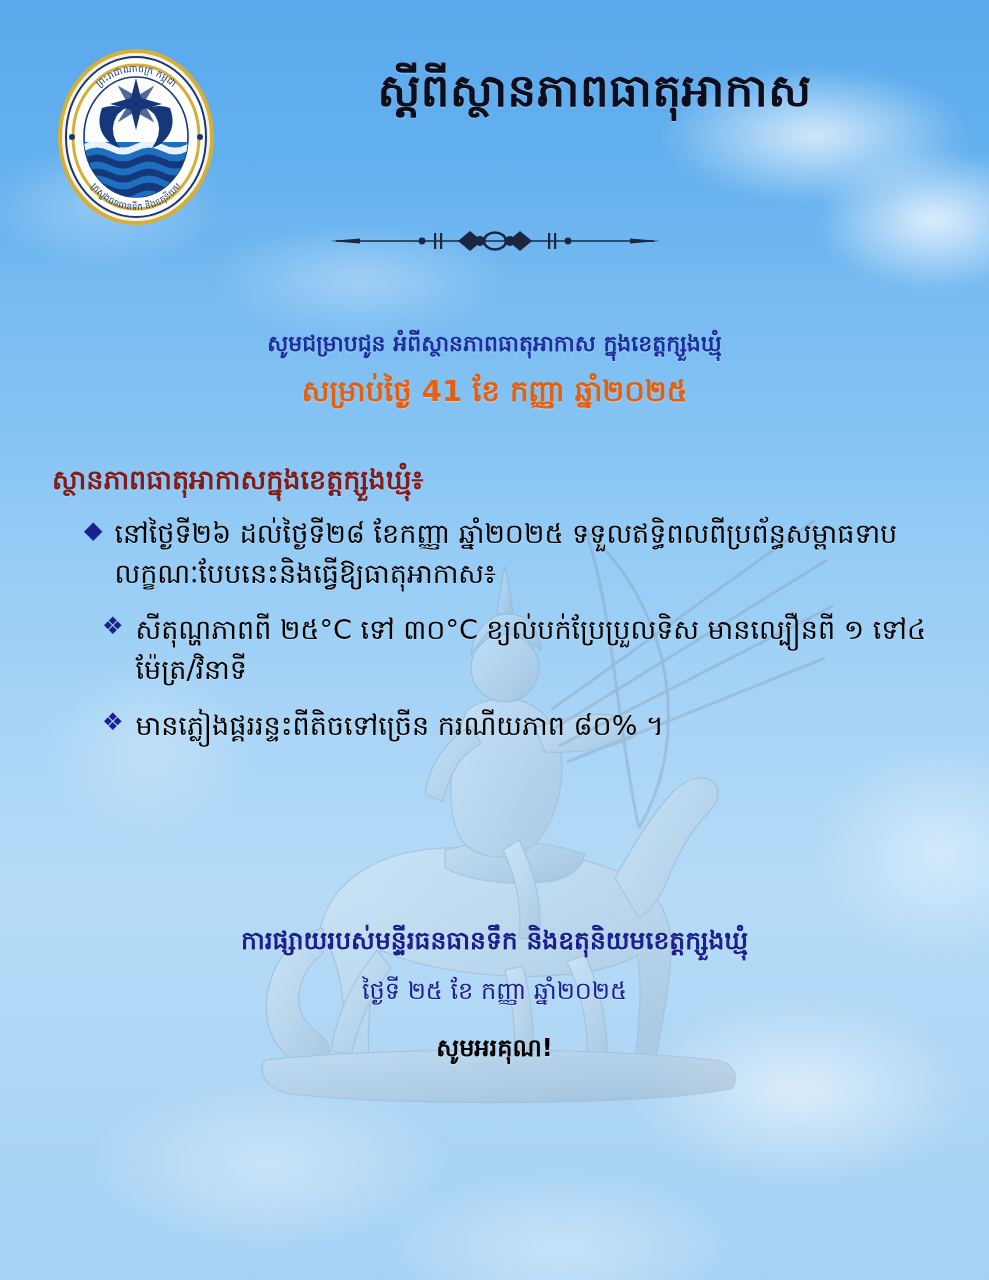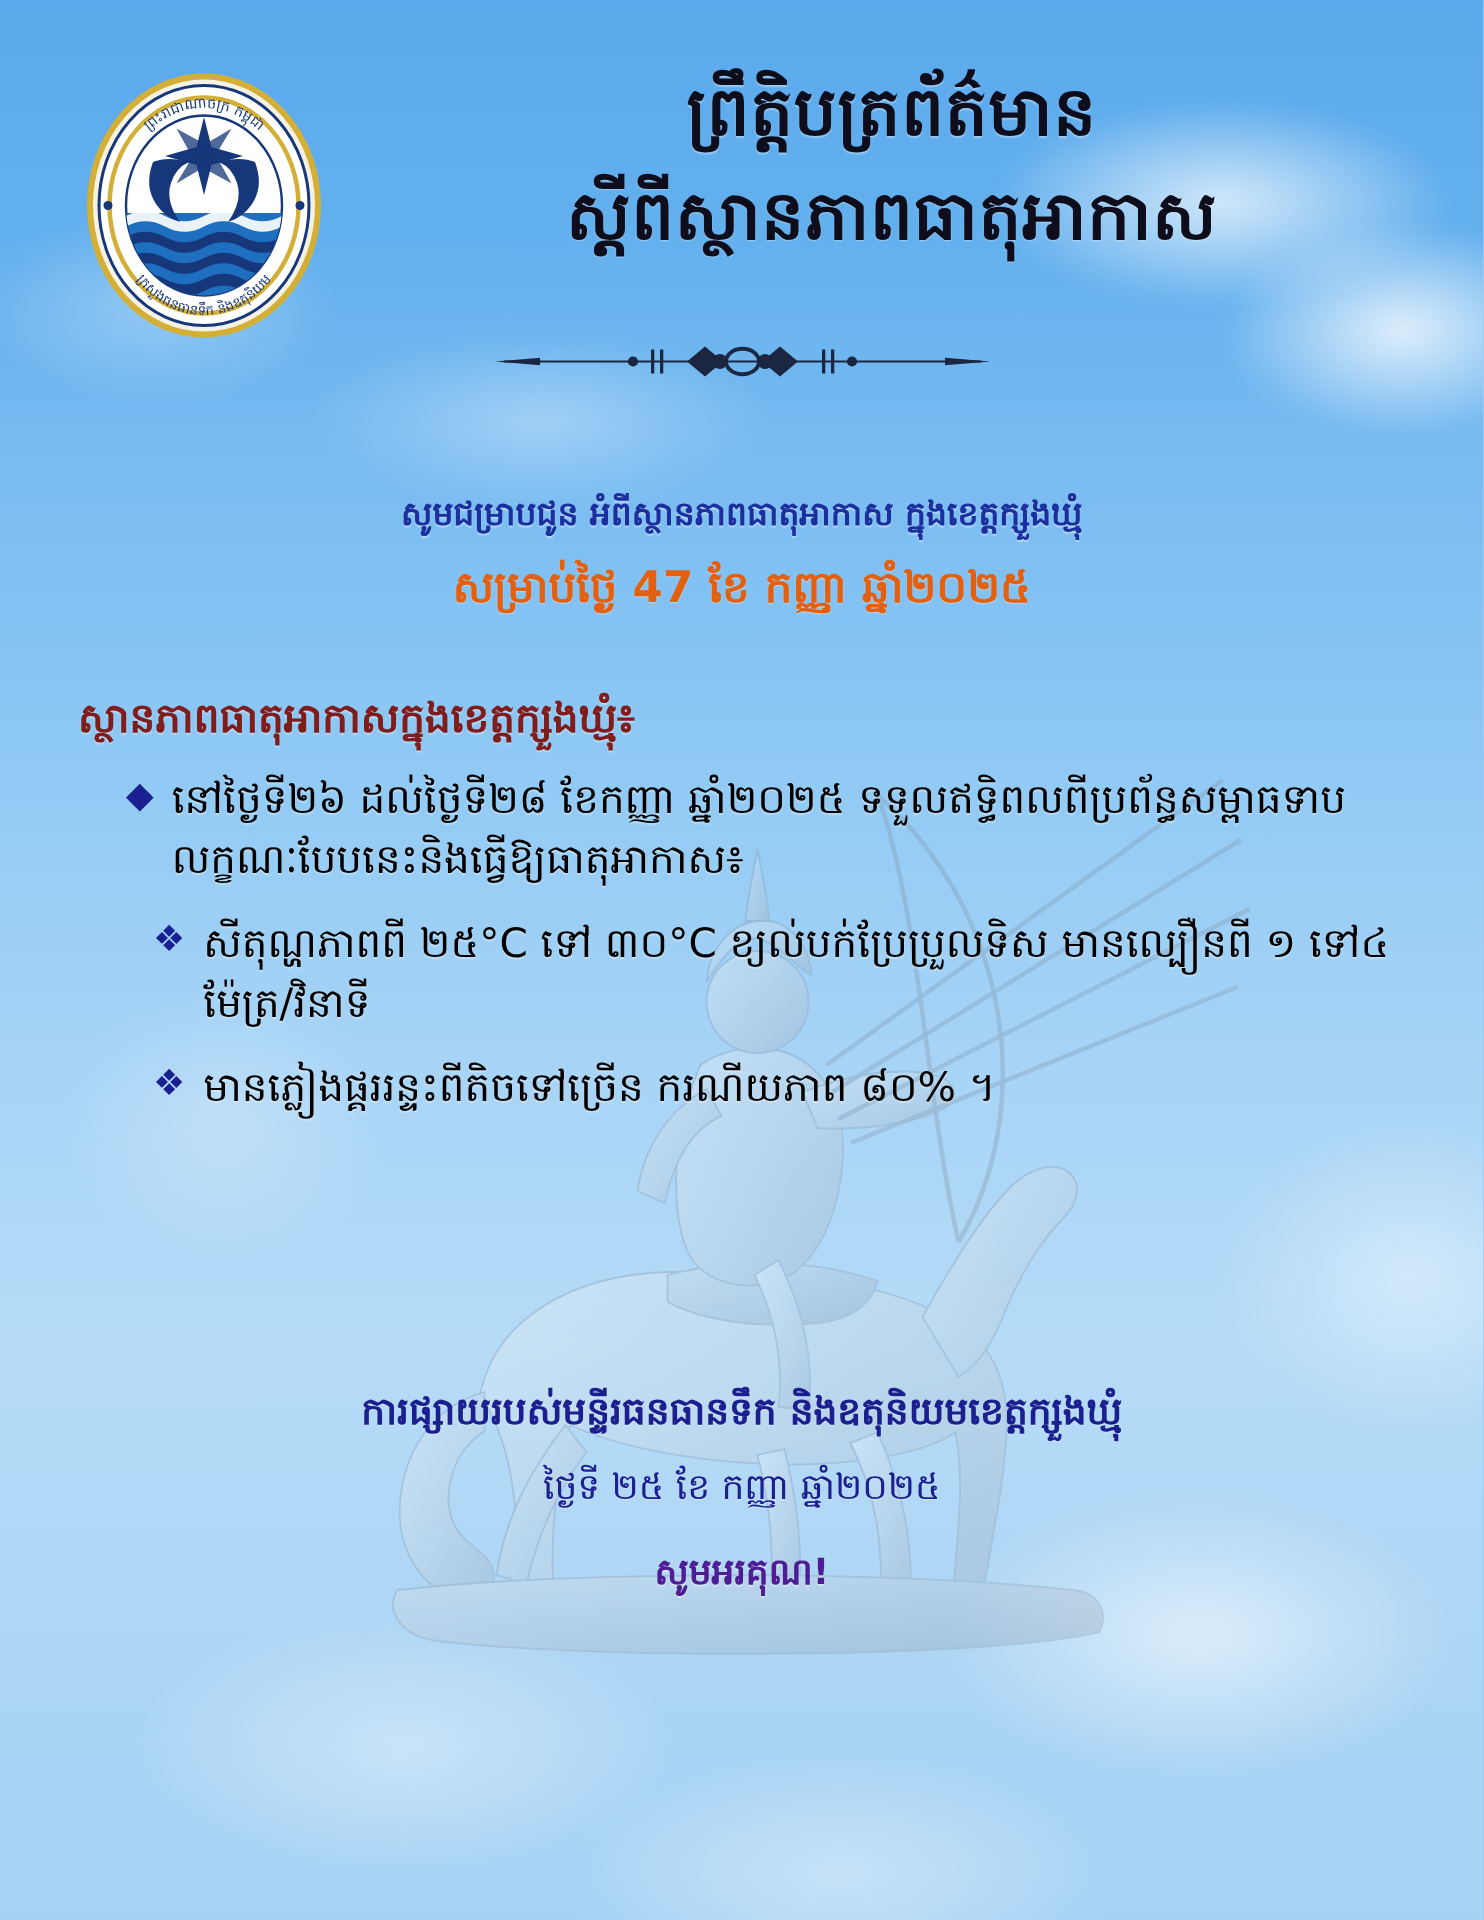"ព្រឹត្តិបត្រព័ត៌មាន" div.title-line { html: <div>ព្រឹត្តិបត្រព័ត៌មាន</div> -> none }
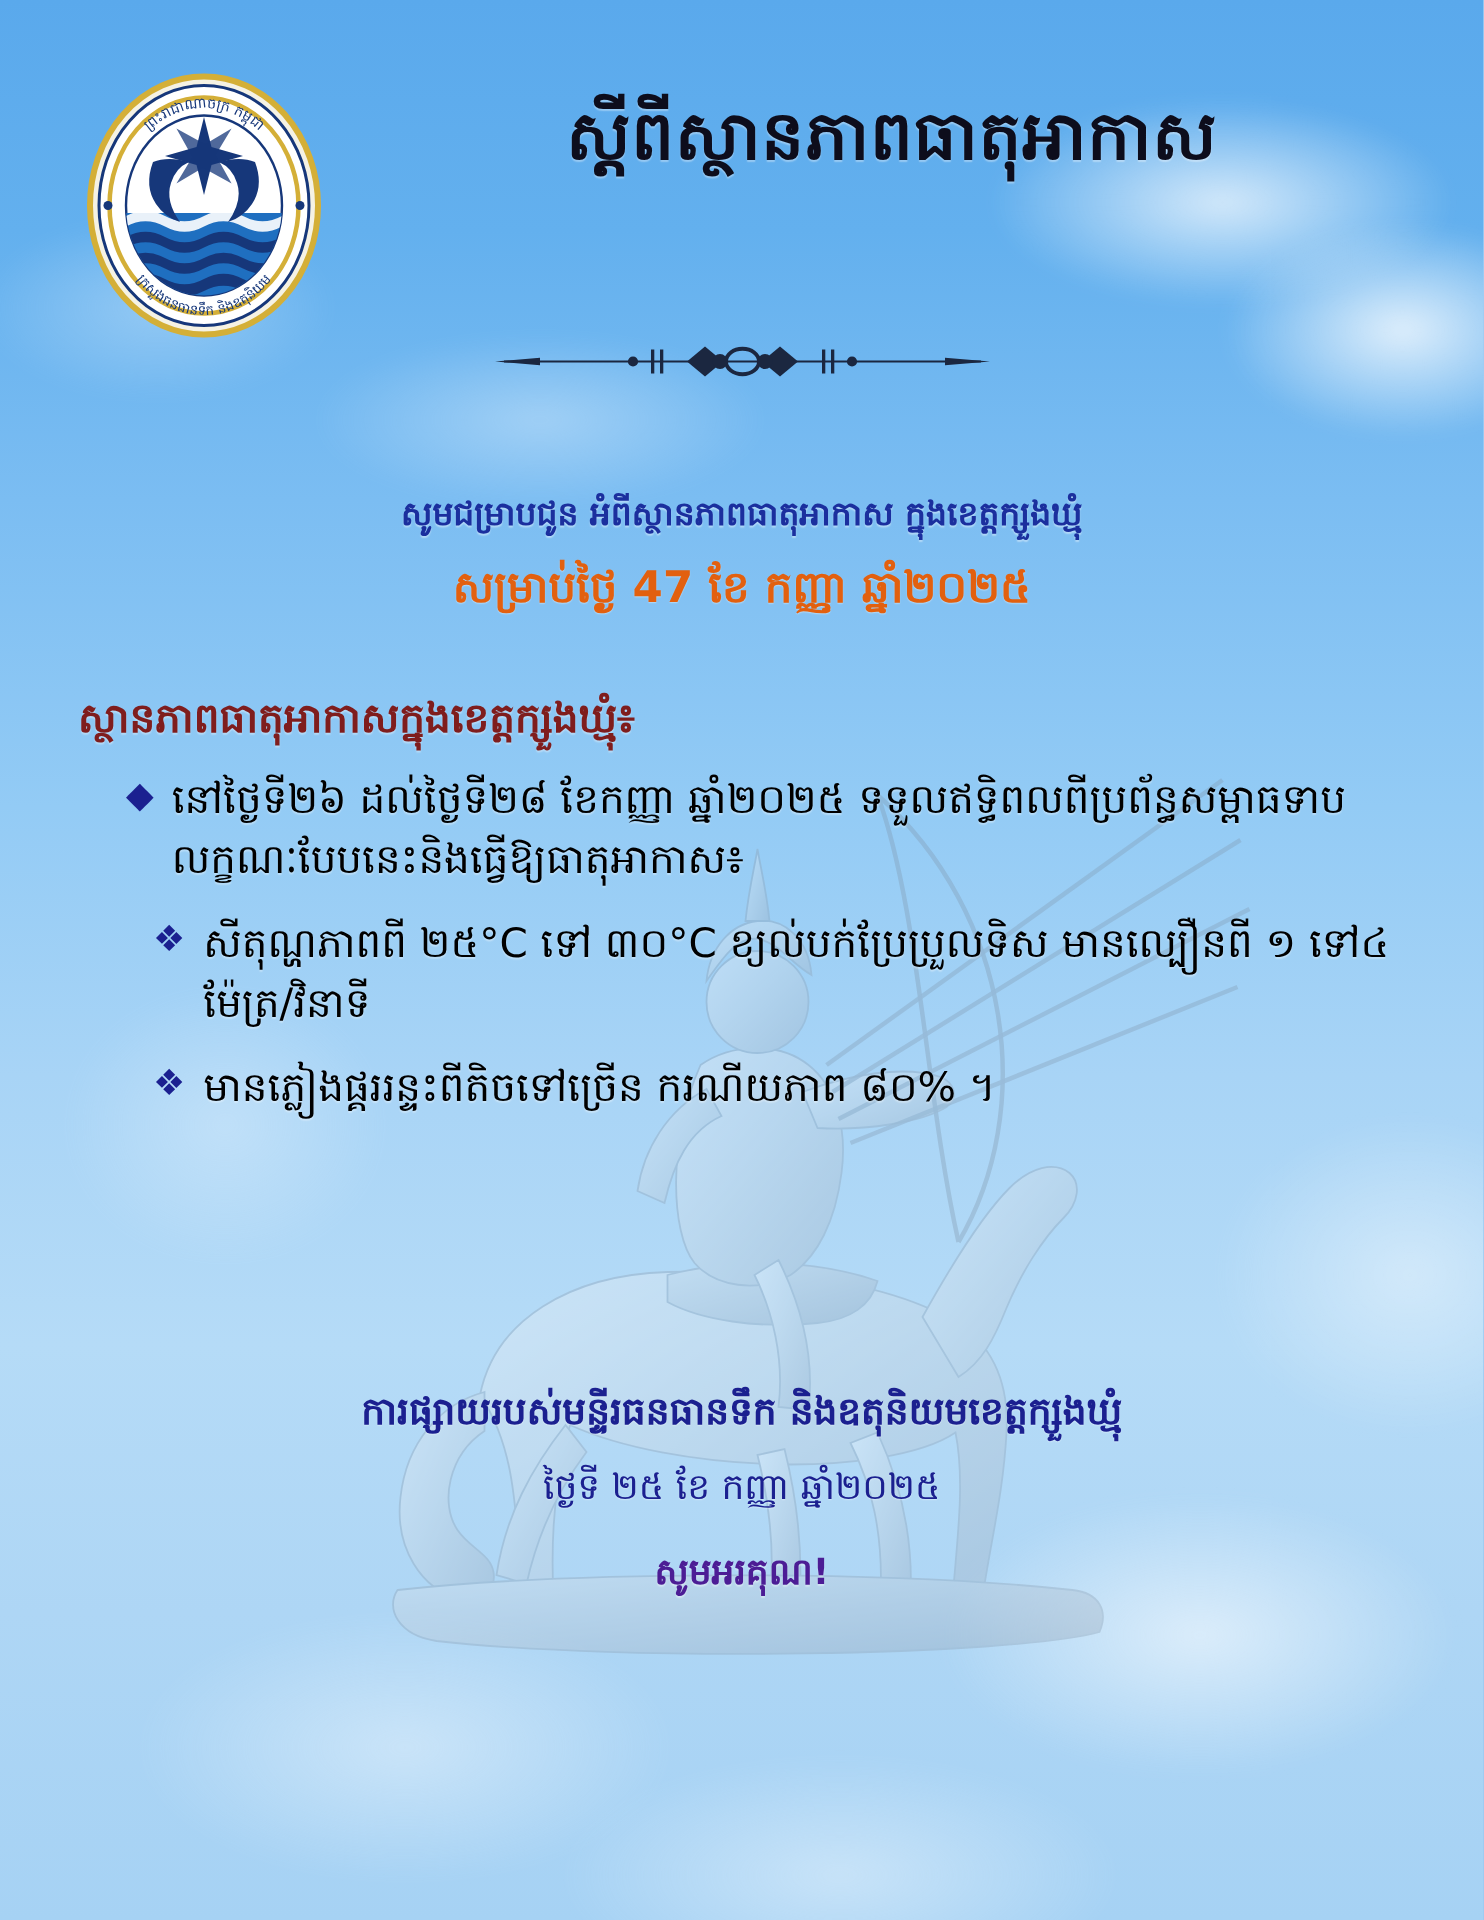"សម្រាប់ថ្ងៃ 47 ខែ កញ្ញា ឆ្នាំ២០២៥" div.headline-date { text: 47 -> 41 }
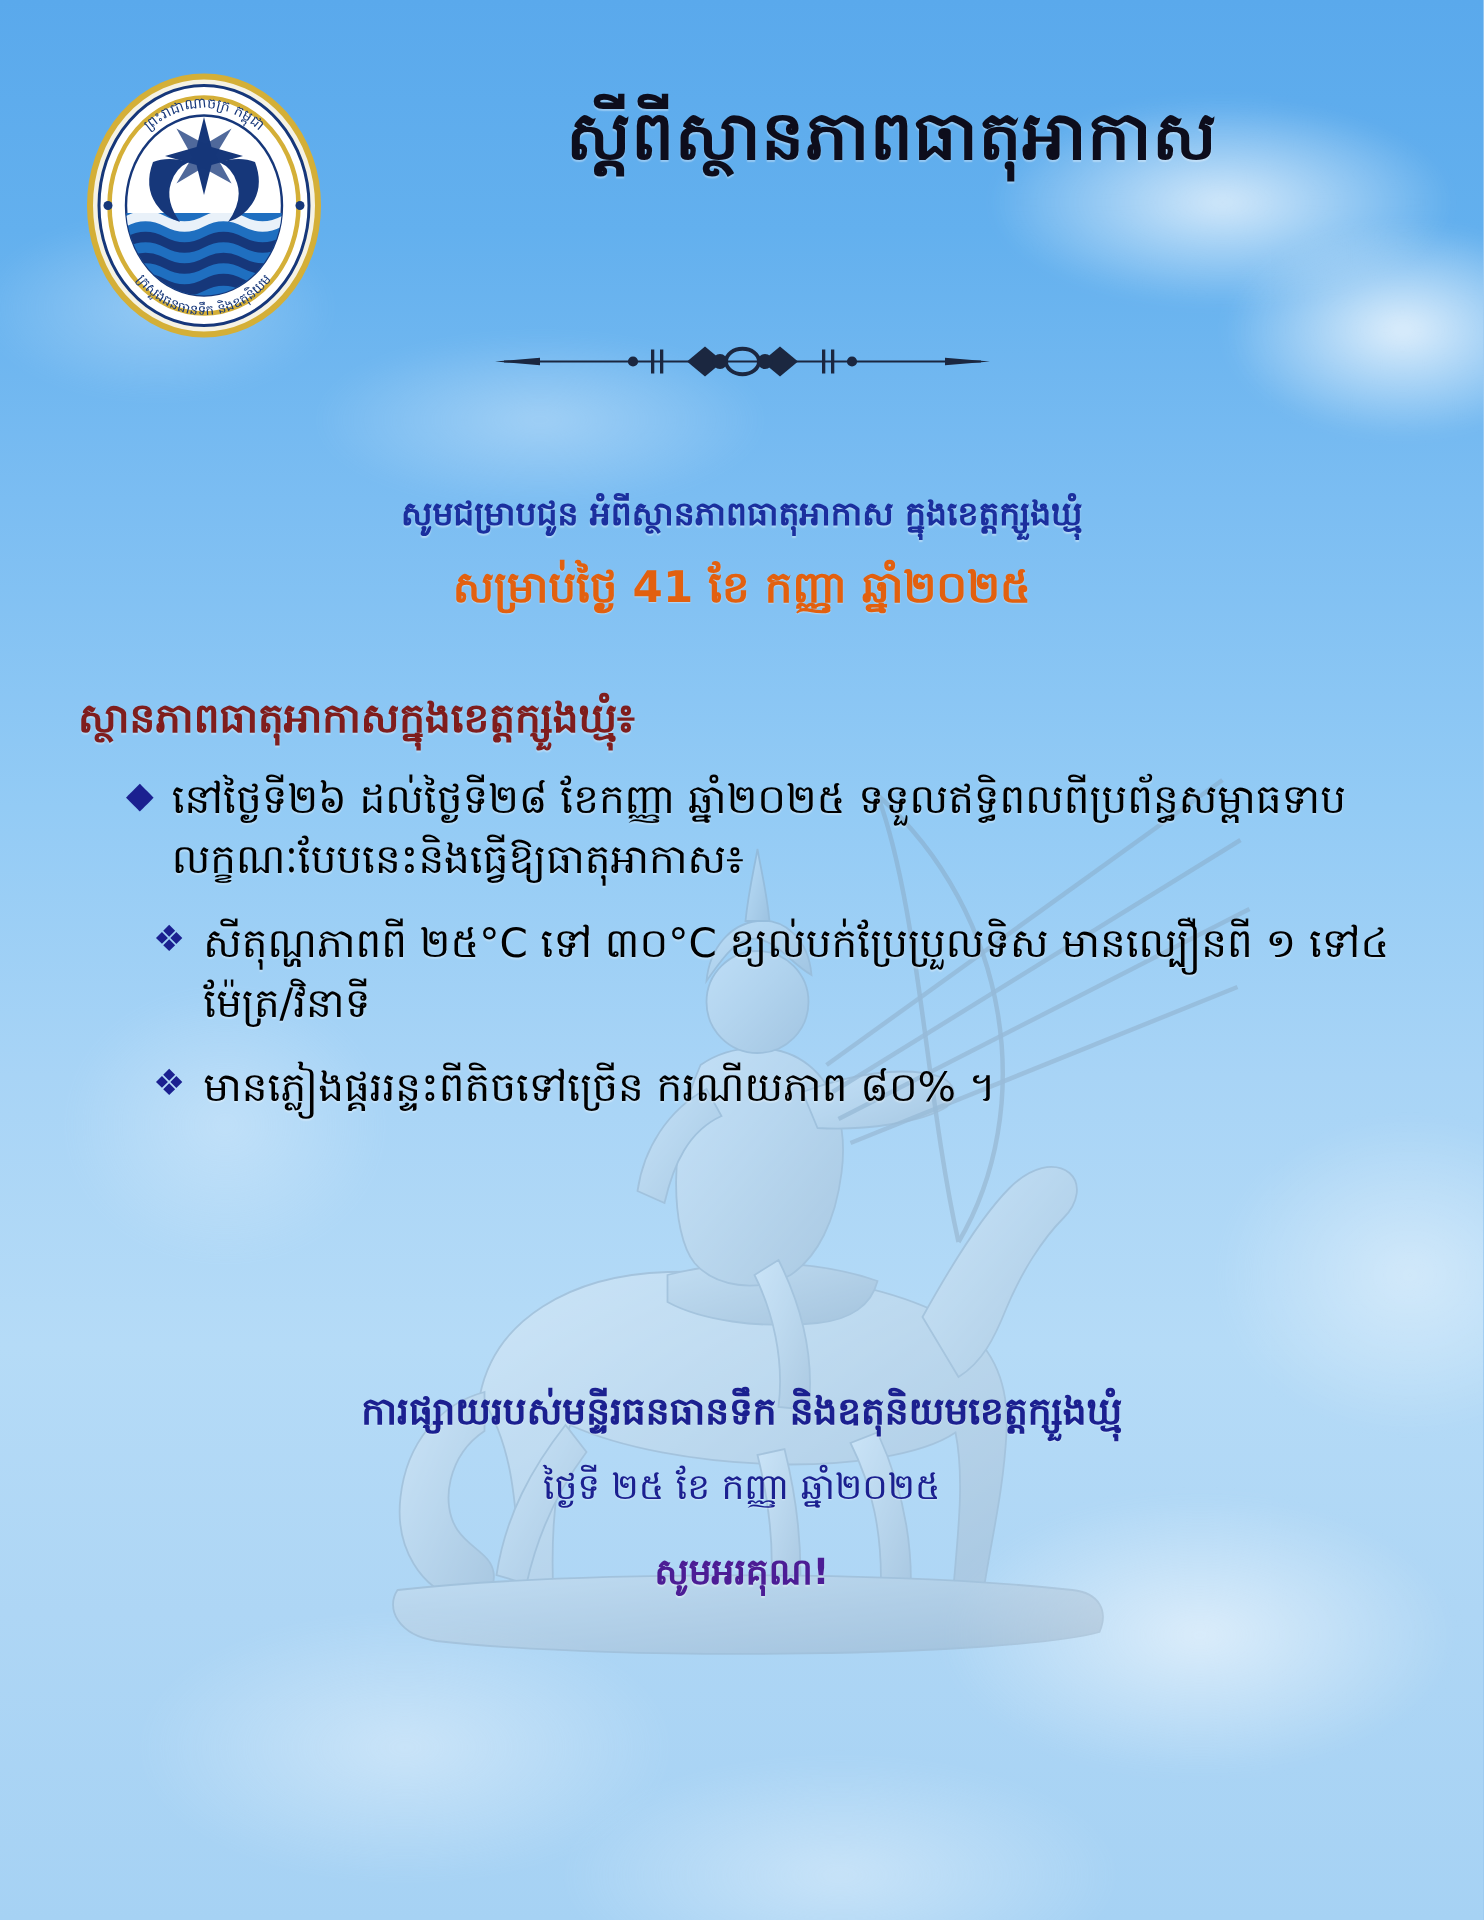"សូមអរគុណ!" .footer-thanks { color: #4c1d95 -> #000000 }
